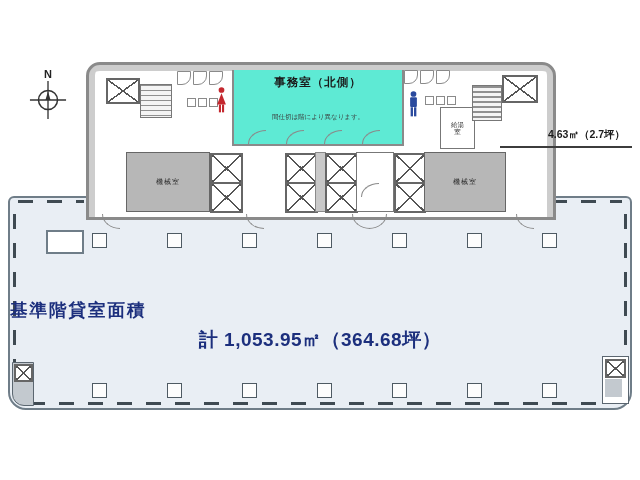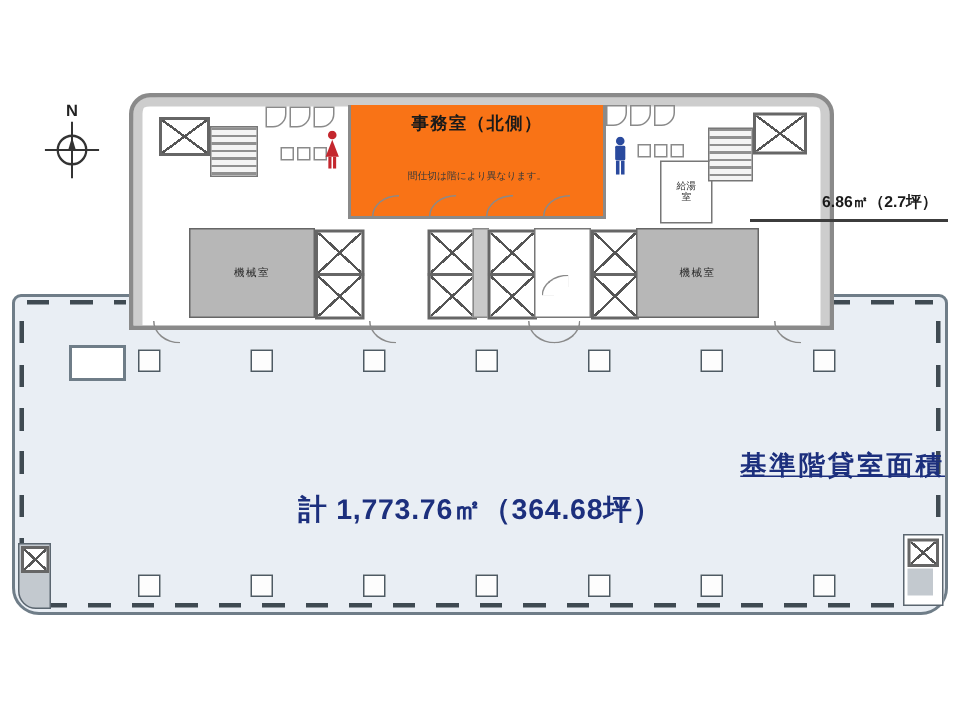"事務室（北側）" .office { background: #f97316 -> #5eead4 }
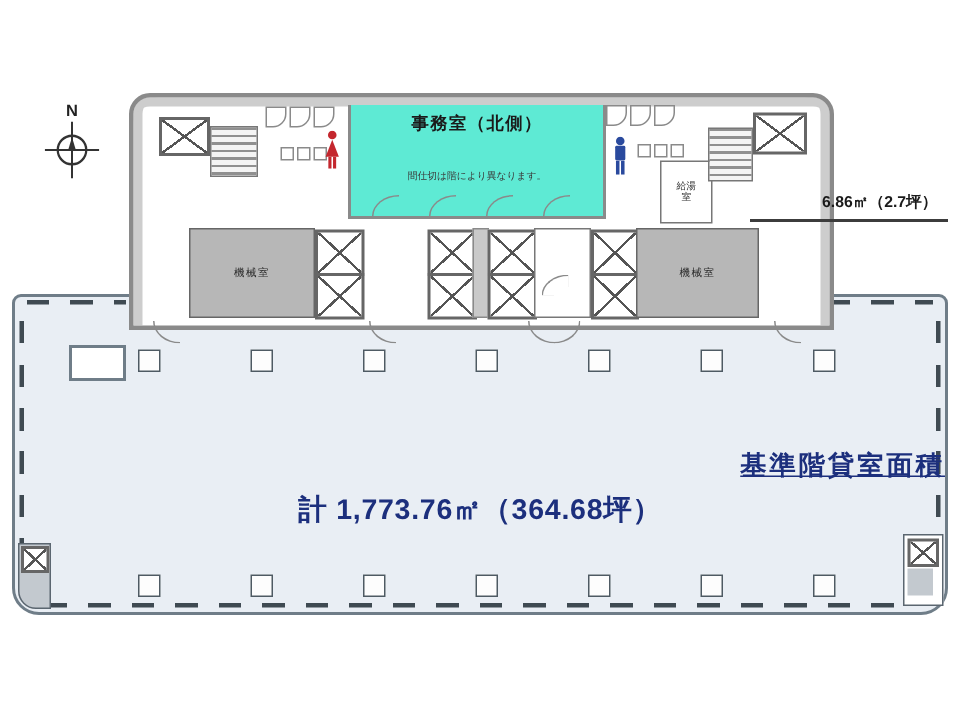"6.86㎡（2.7坪）" div.ann-text { text: 6.86 -> 4.63 }
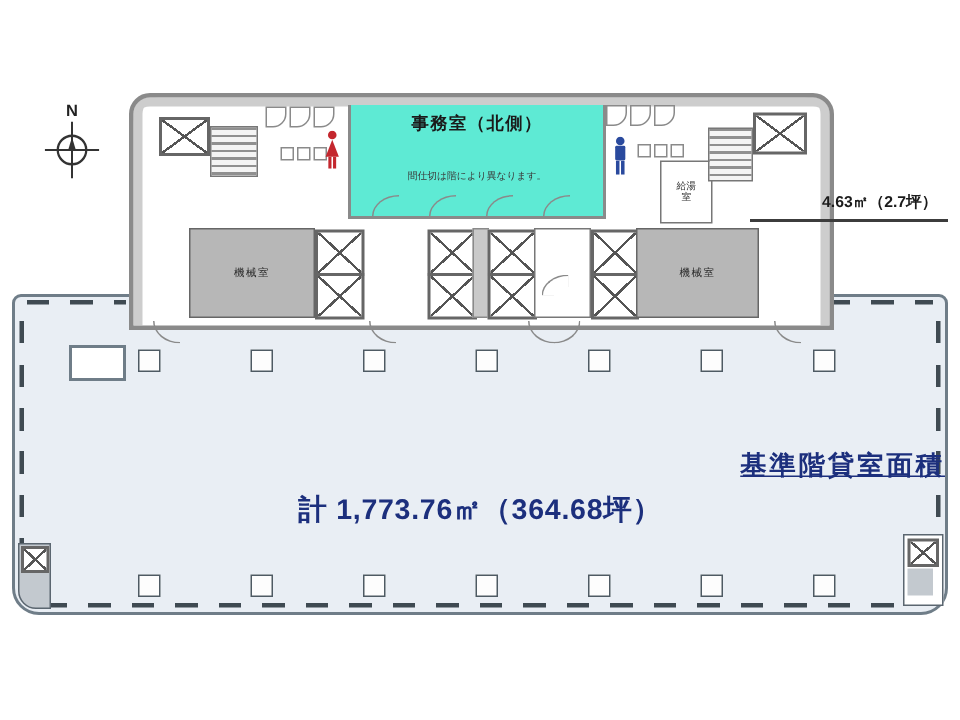"基準階貸室面積" .slab-title { text-align: right -> left; text-decoration: underline -> none }
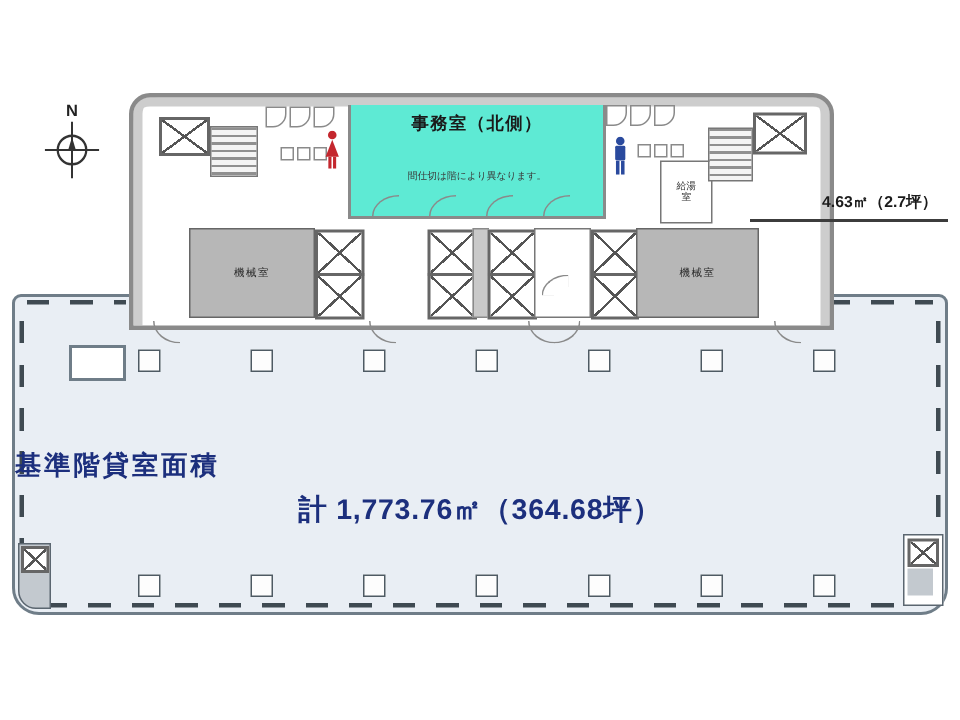"計 1,773.76㎡（364.68坪）" div.slab-total { text: 1,773.76 -> 1,053.95 }
